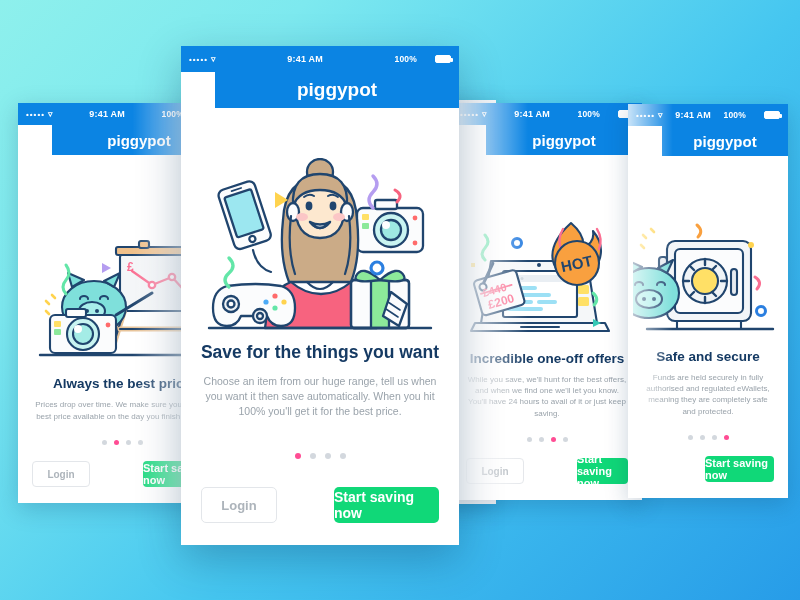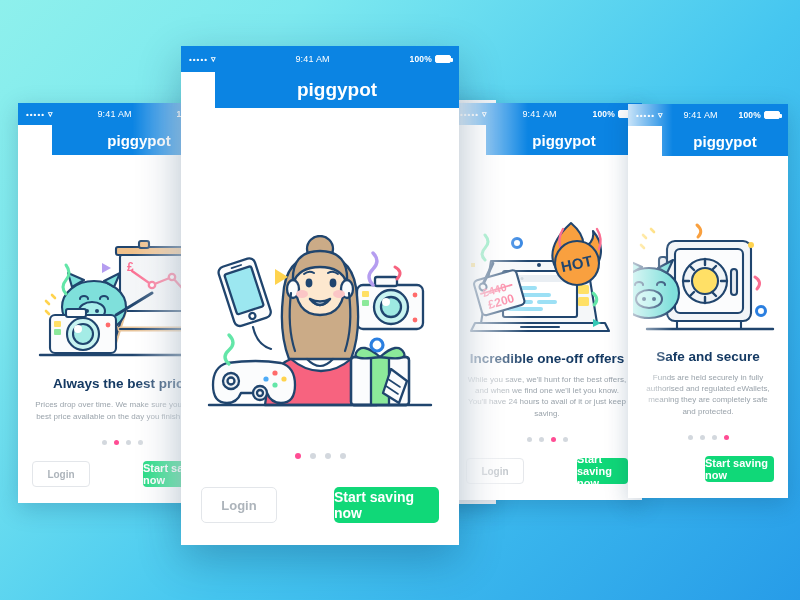"9:41 AM" .sb-time { font-weight: normal -> bold }
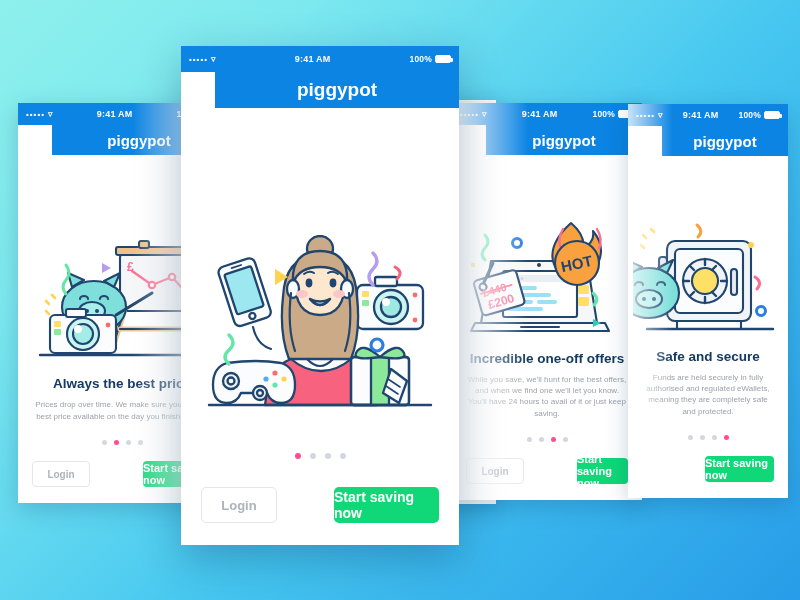"100%" .sb-right { gap: 3px -> 18px }
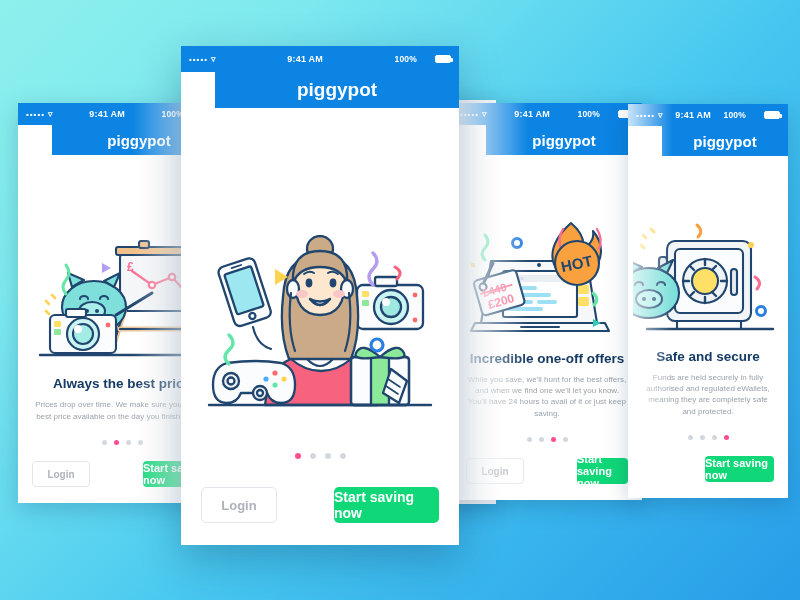"Save for the things you" div.texts { html: none -> <div> <div>Save for the things you want</div> <div>Choose an item from our huge range, tell us when you want it then save automatically. When you hit 100% you'll get it for the best price.</div> </div> }
